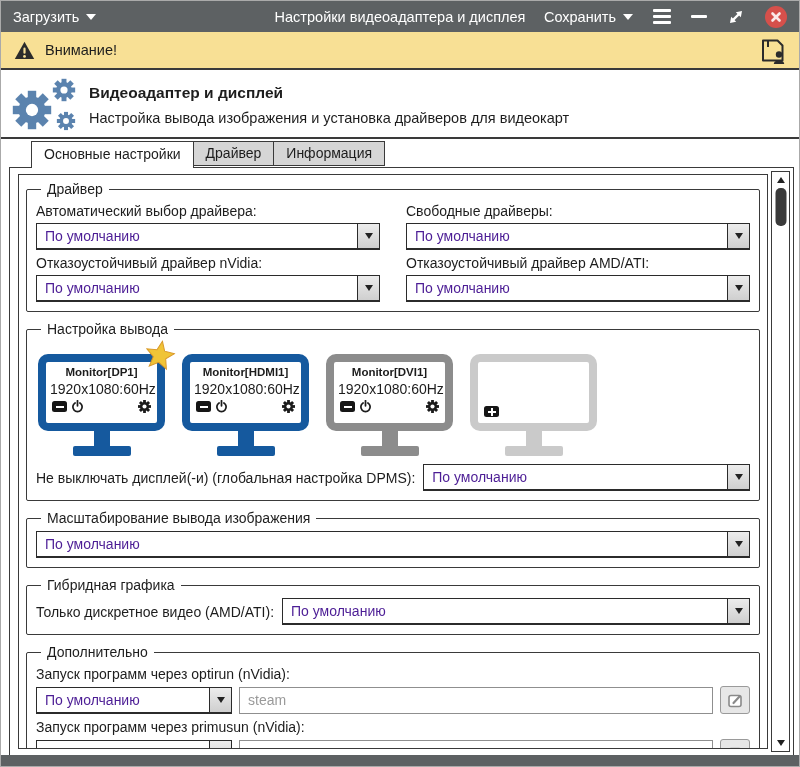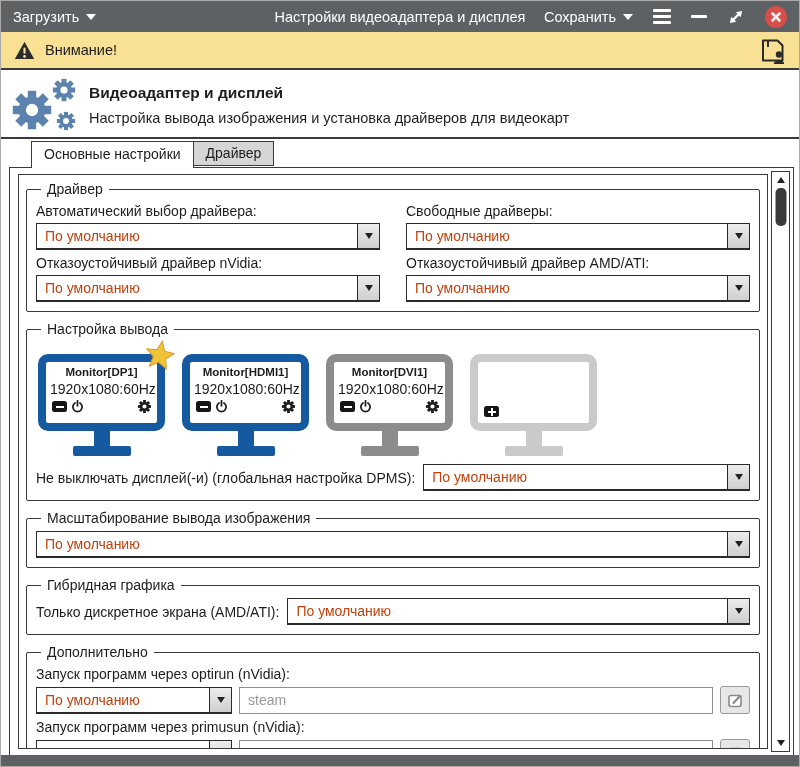"Информация" div.tab { html: none -> <div>Информация</div> }
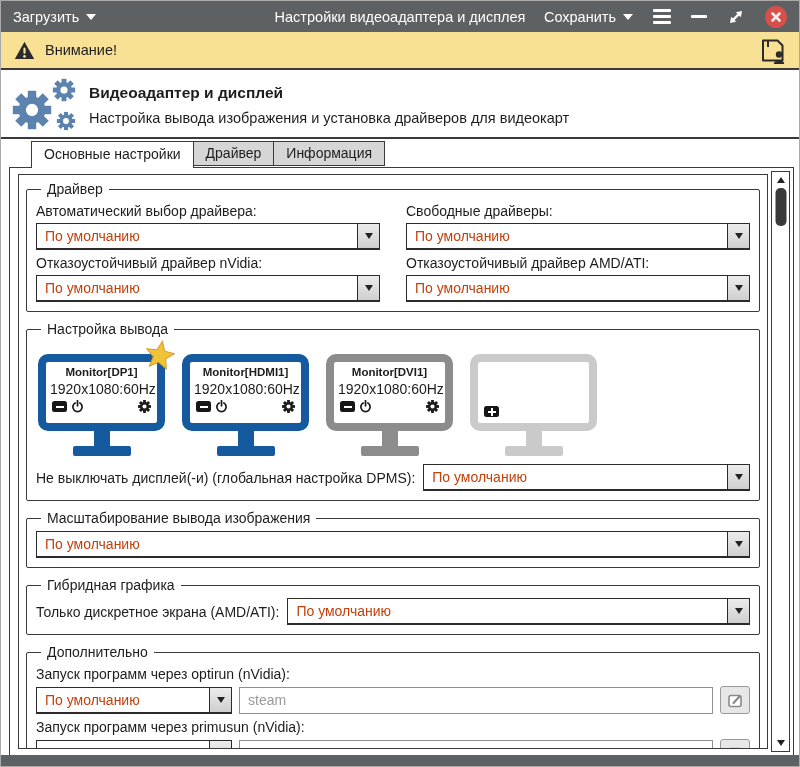"По умолчанию" .combo-text { color: #c2410c -> #4c1d95 }
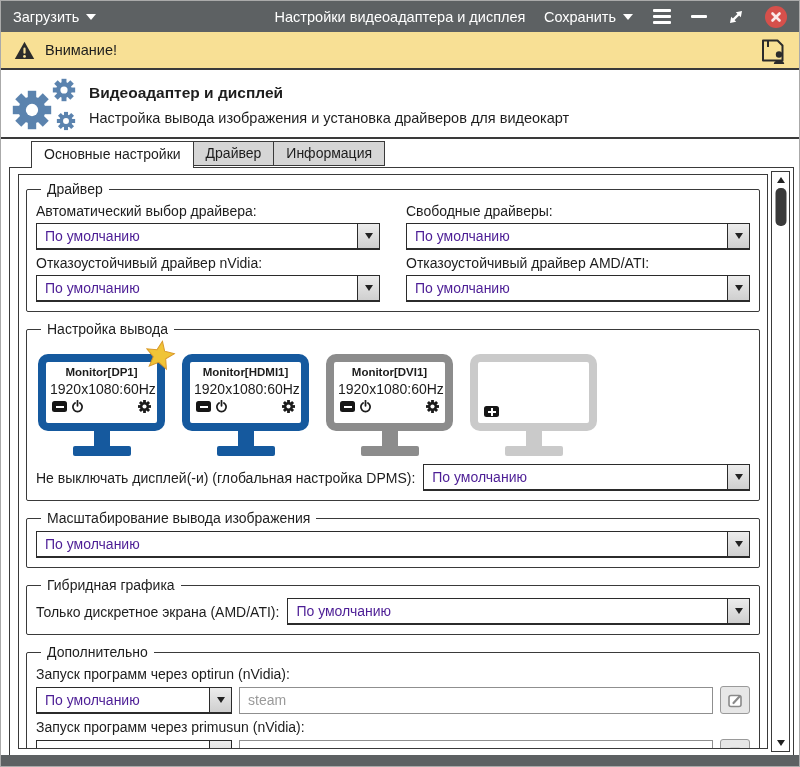"Только дискретное экрана (AMD/ATI):" div.field-label { text: экрана -> видео }
